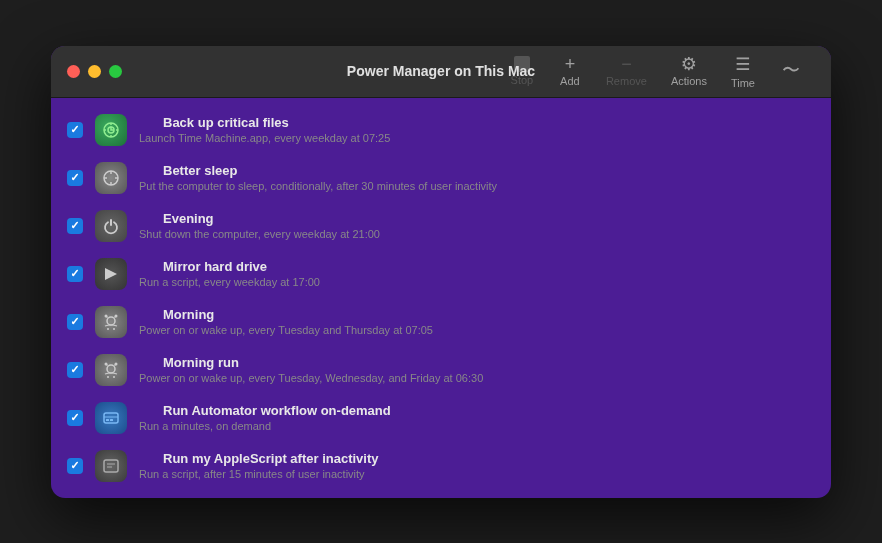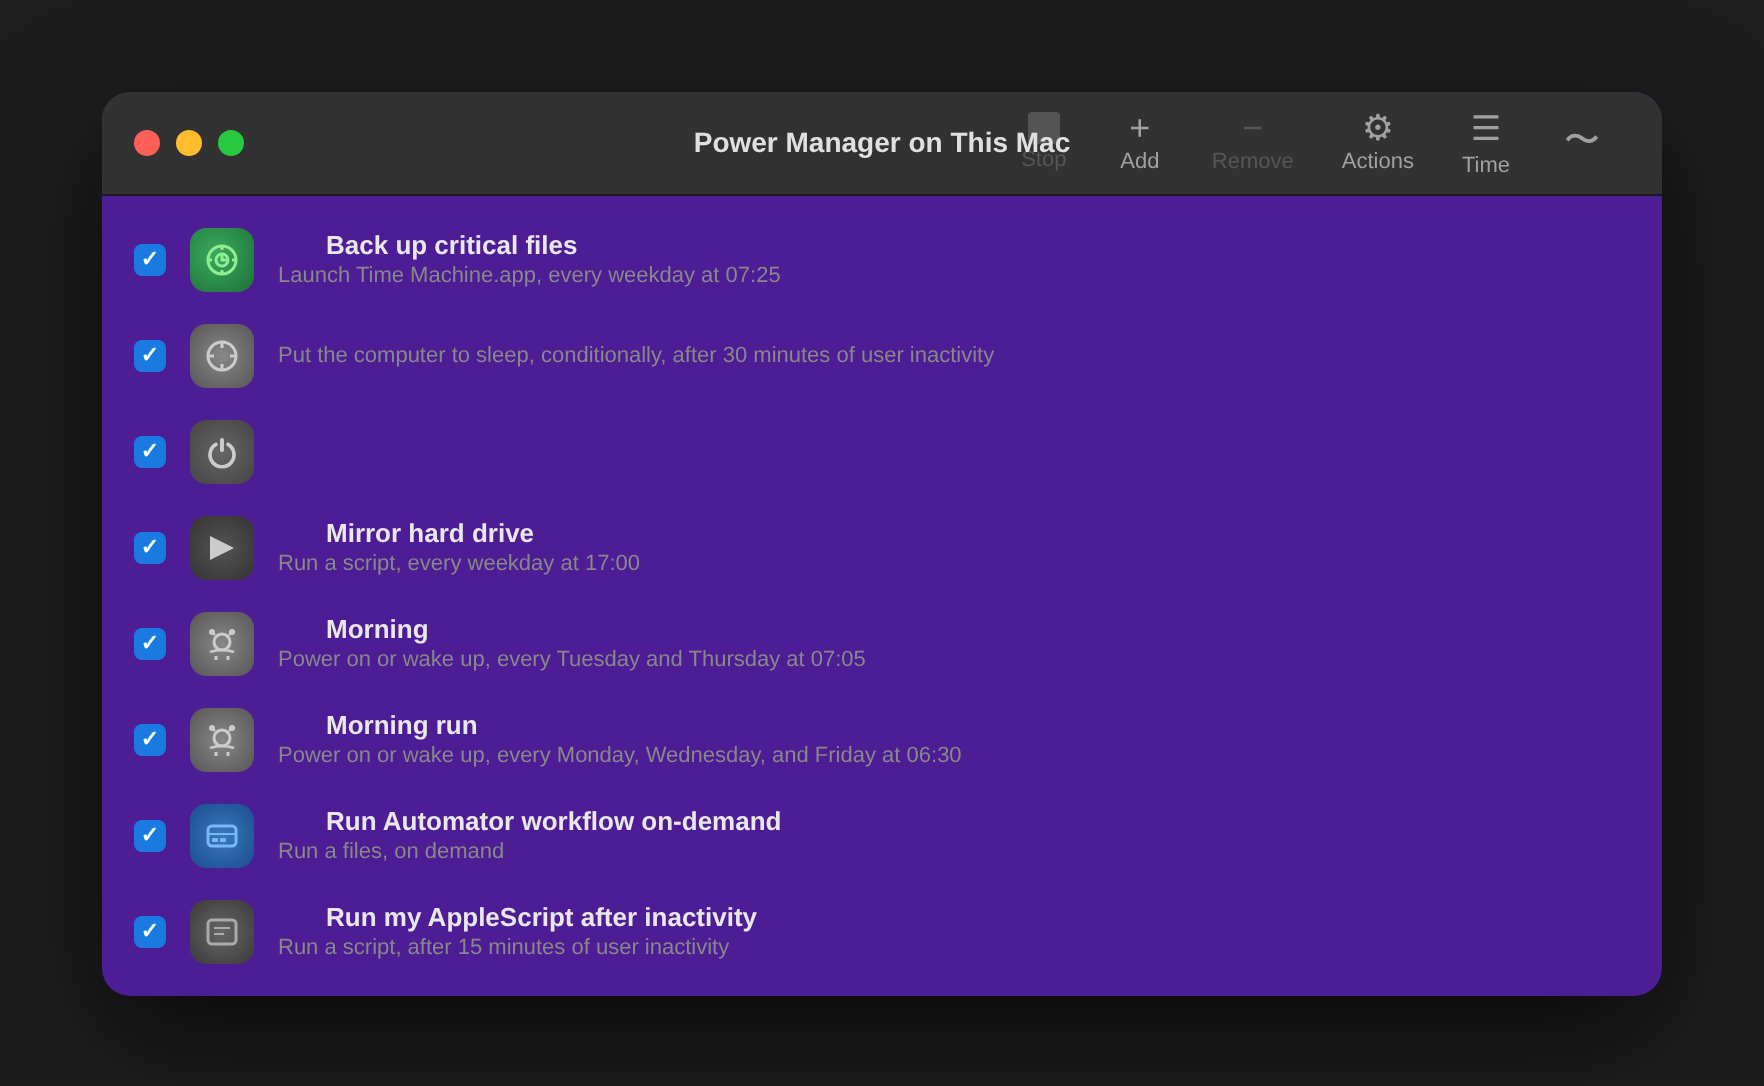"Better sleep" div.item-name { html: none -> <div>Better sleep</div> }
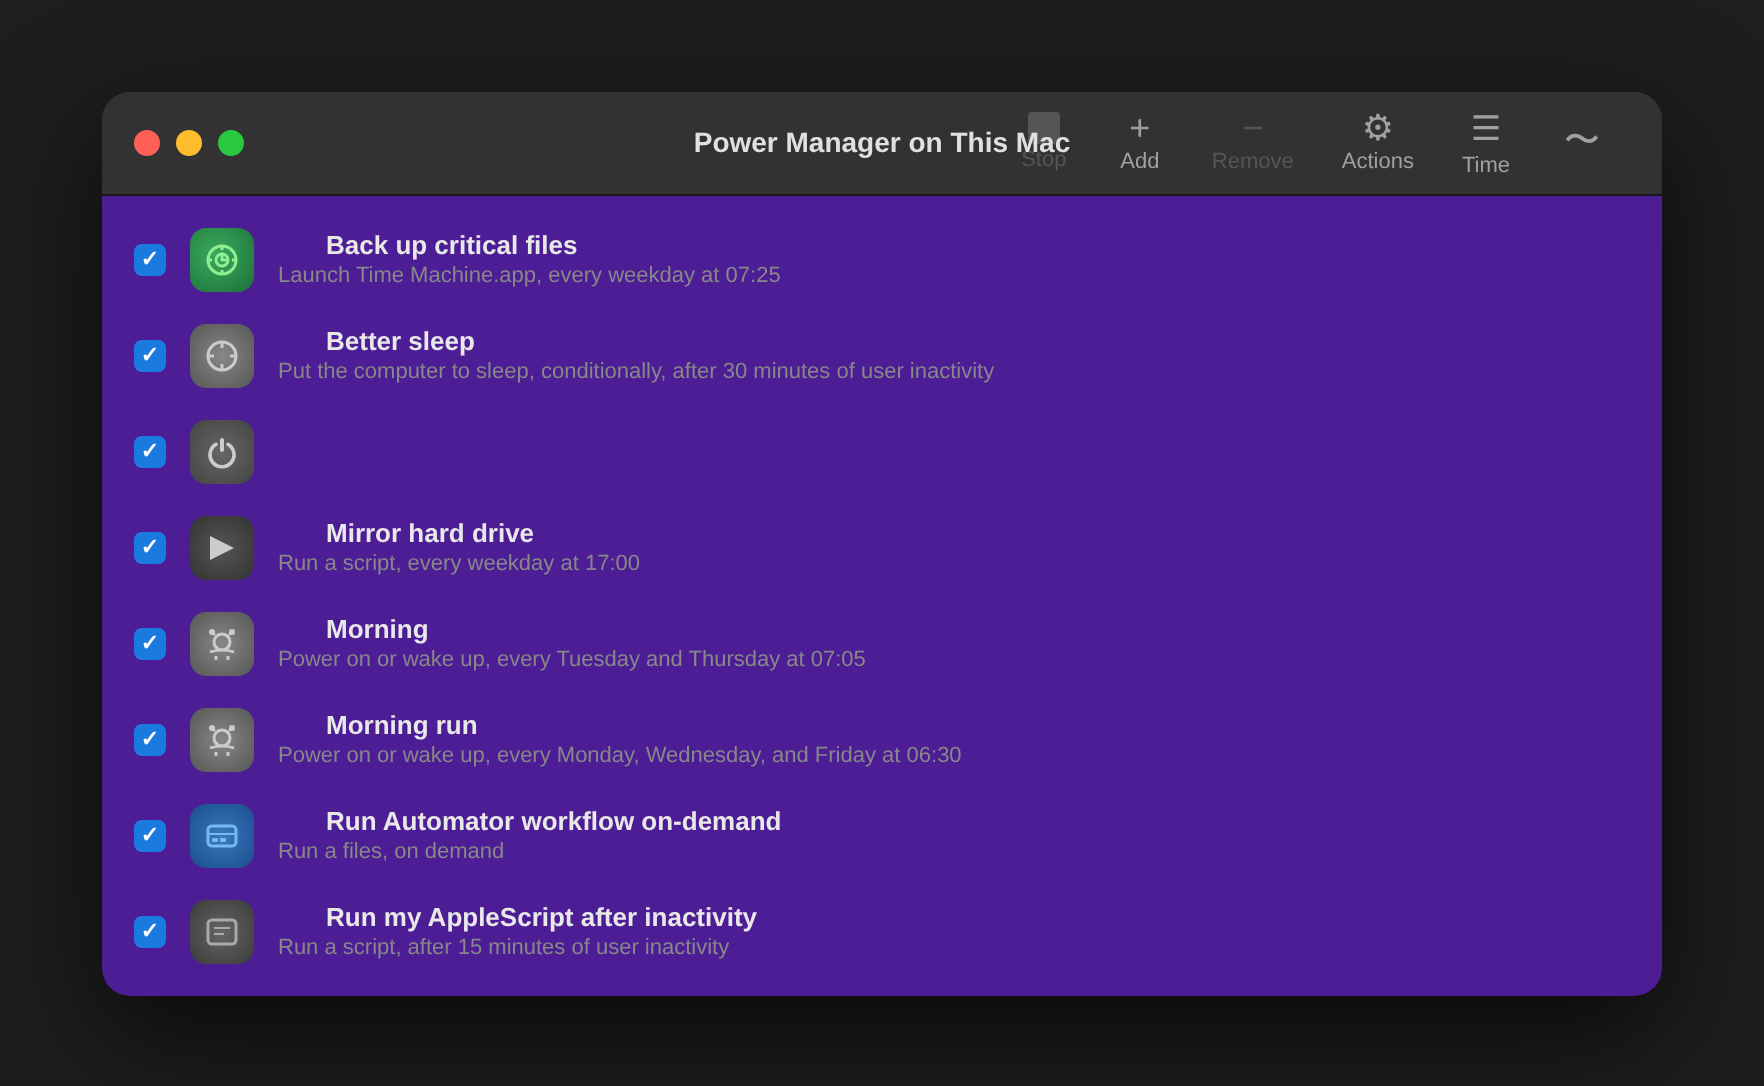"Evening" div.item-text { html: none -> <div> <div>Evening</div> <div>Shut down the computer, every weekday at 21:00</div> </div> }
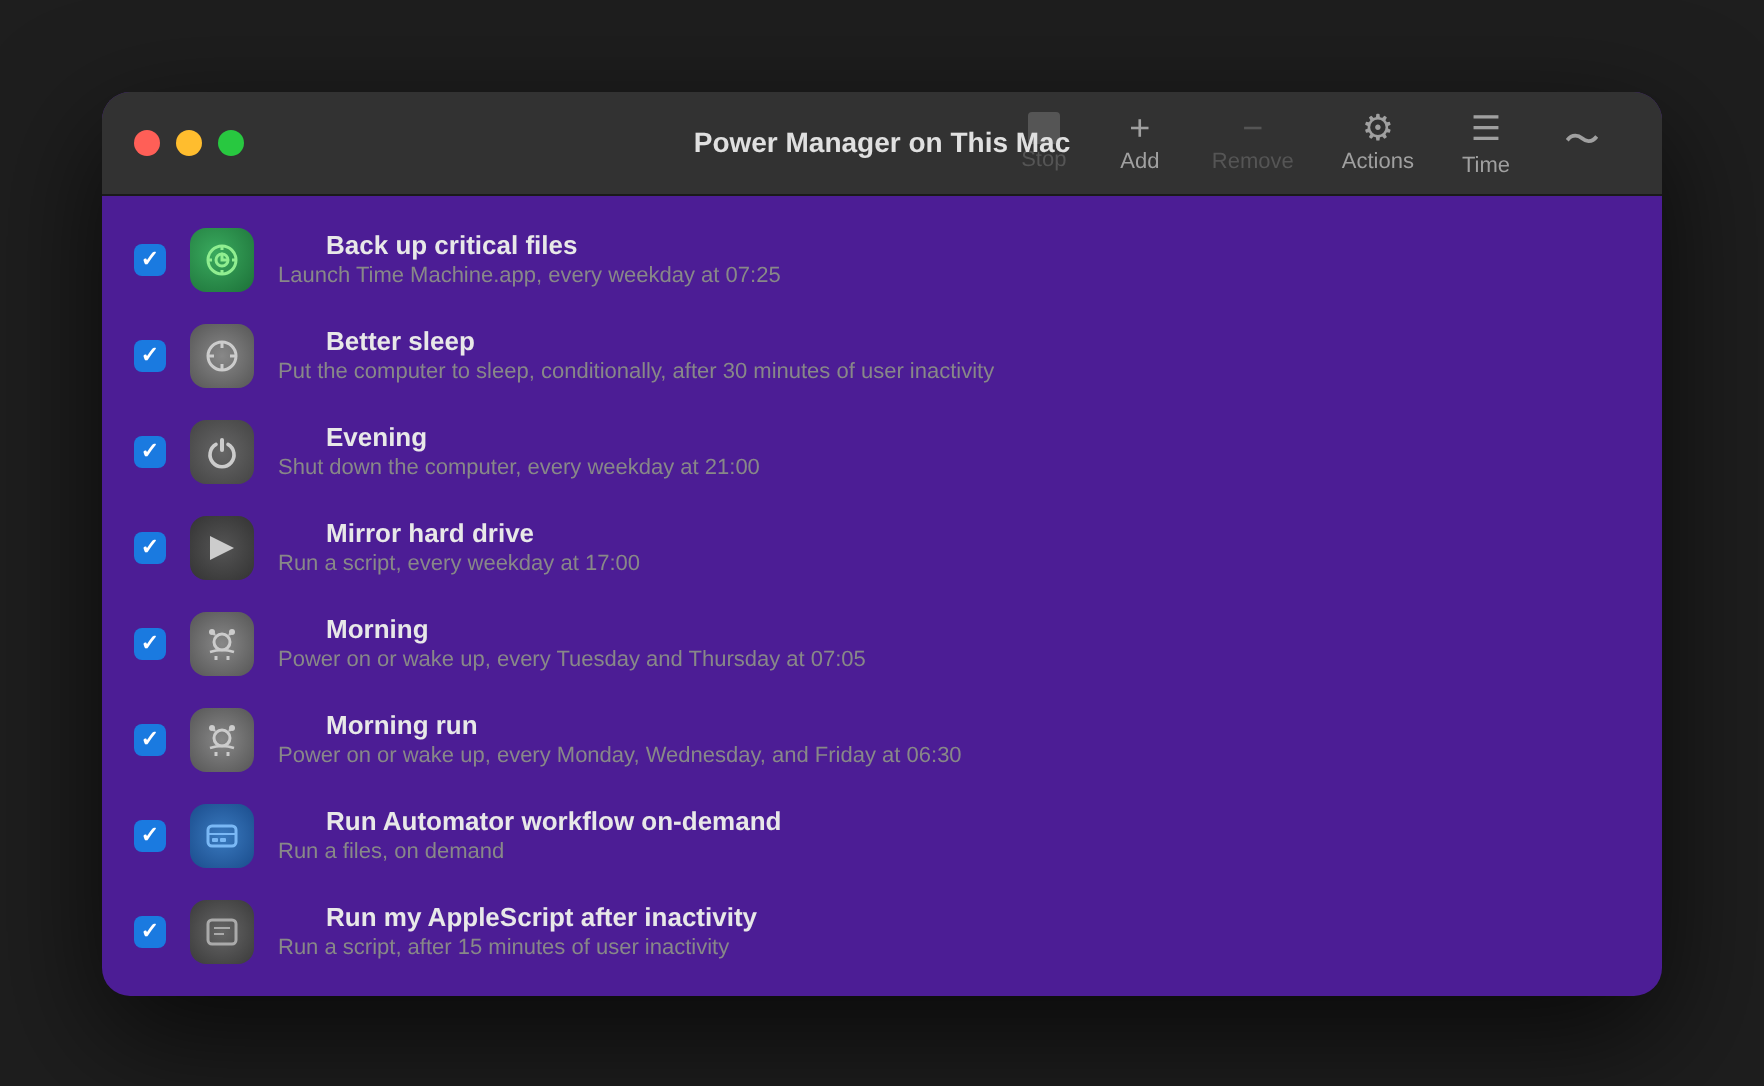"Power on or wake up, every Monday," div.item-desc { text: Monday -> Tuesday }
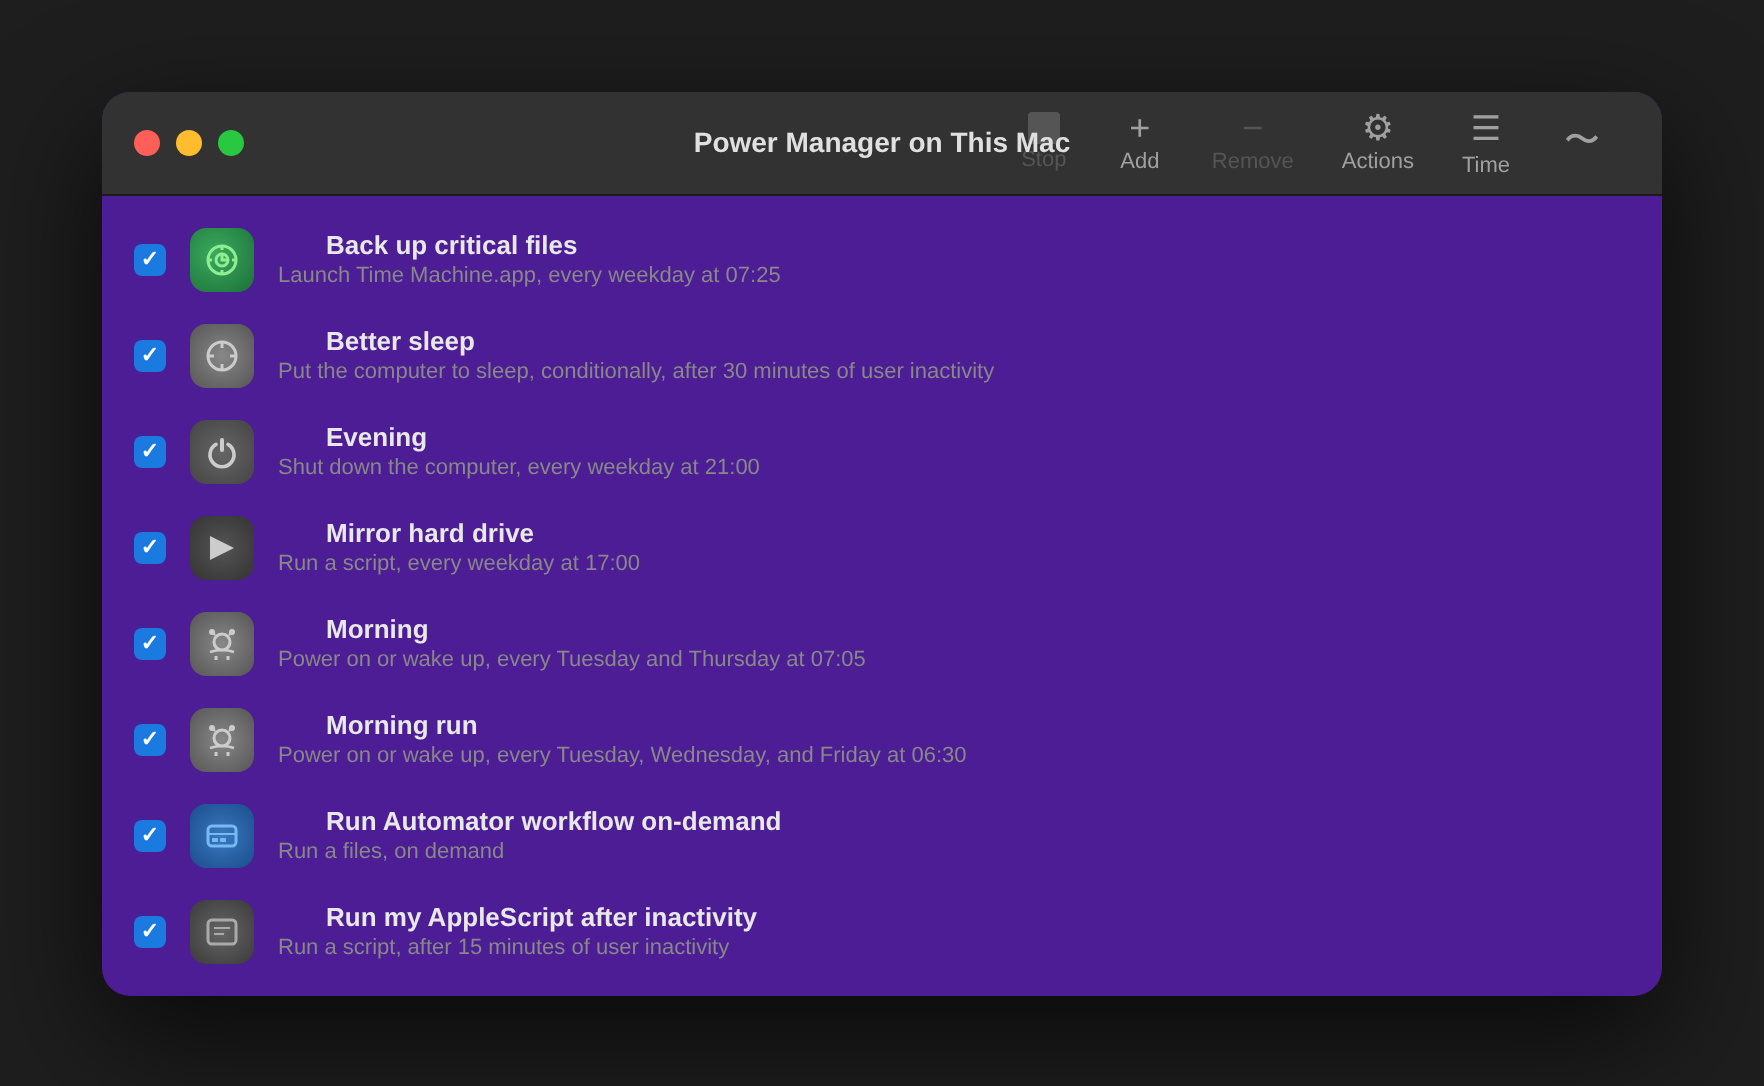"Run a files, on demand" div.item-desc { text: files -> minutes }
